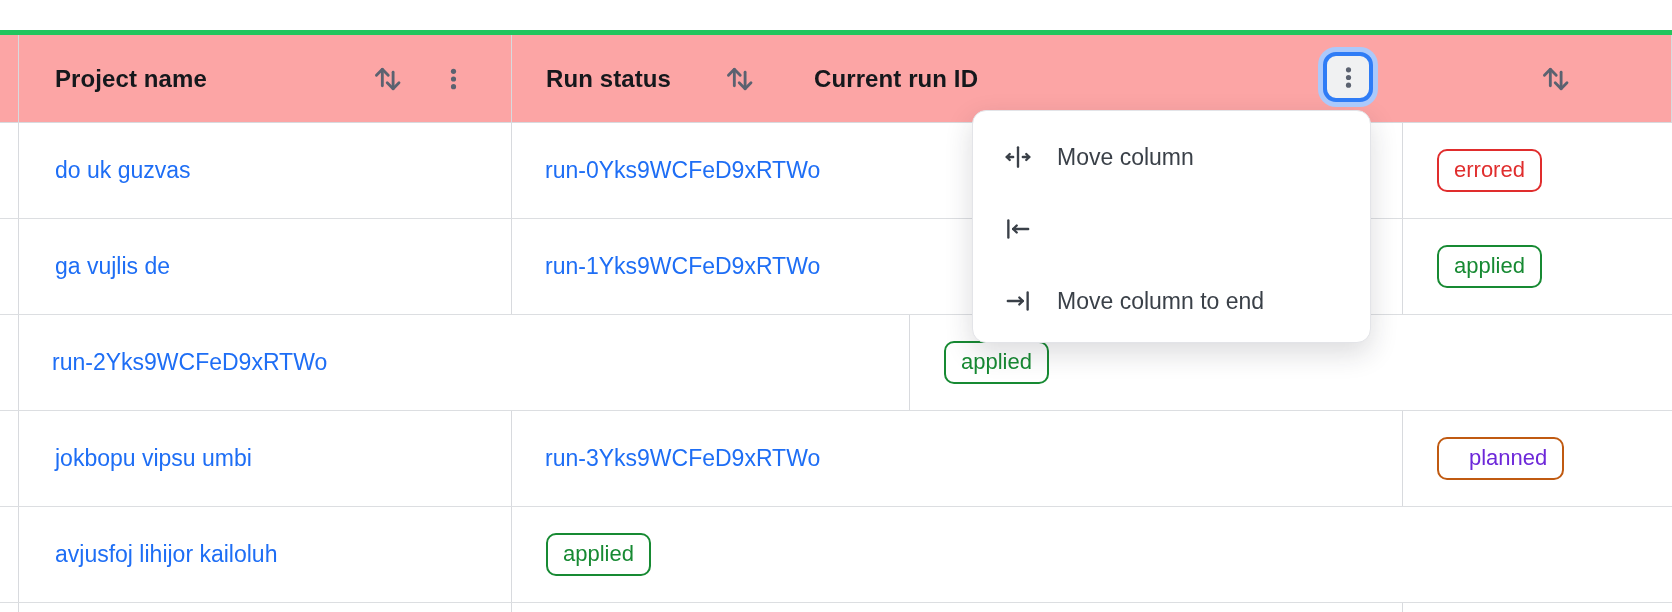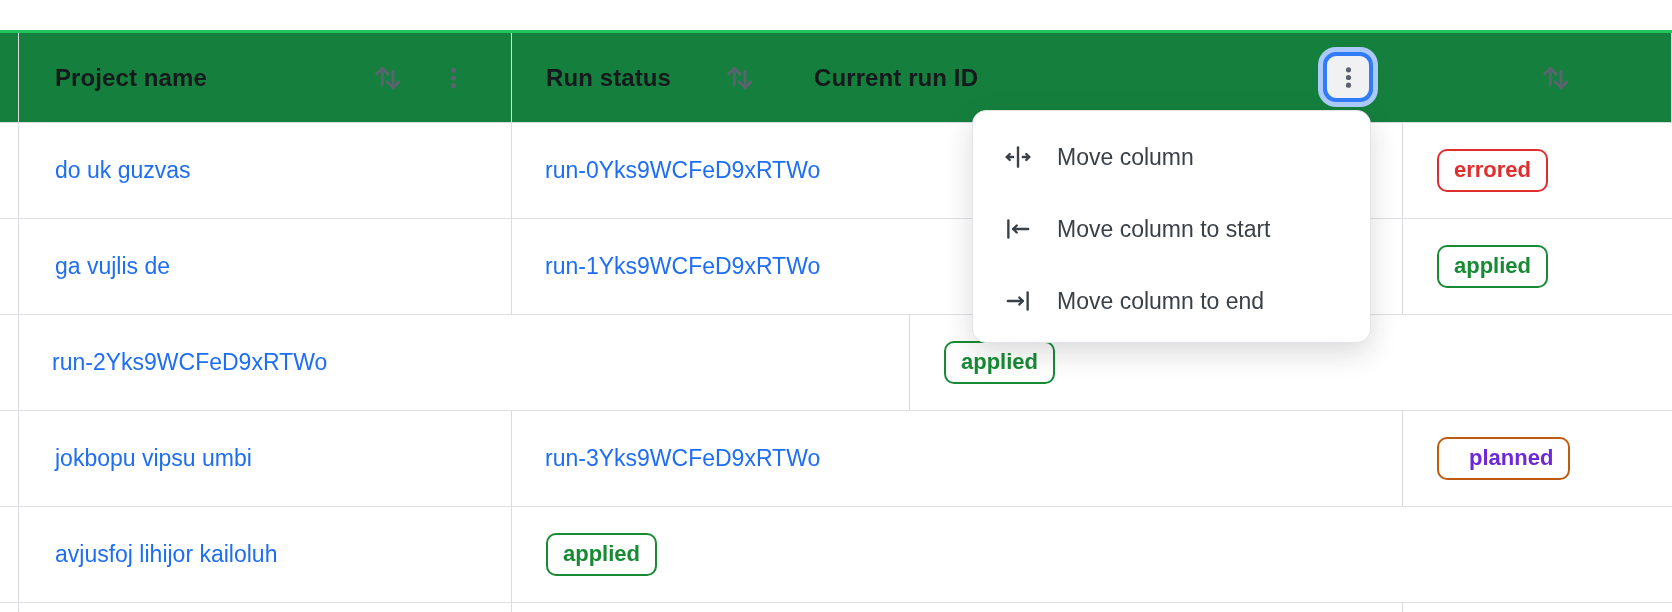"Project name" .thead { background: #15803d -> #fca5a5; border-top: 3px solid #22c55e -> 5px solid #22c55e }
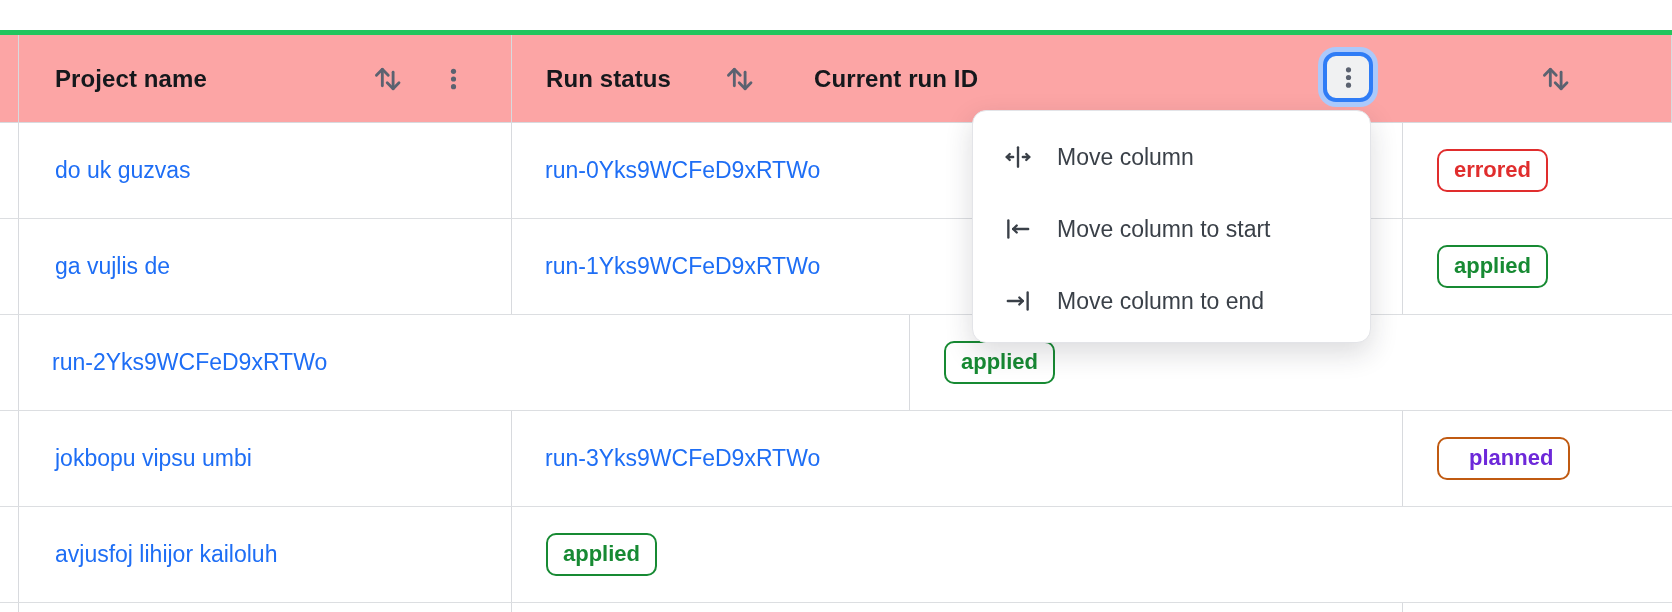"errored" .td.cell-status { font-weight: bold -> none }
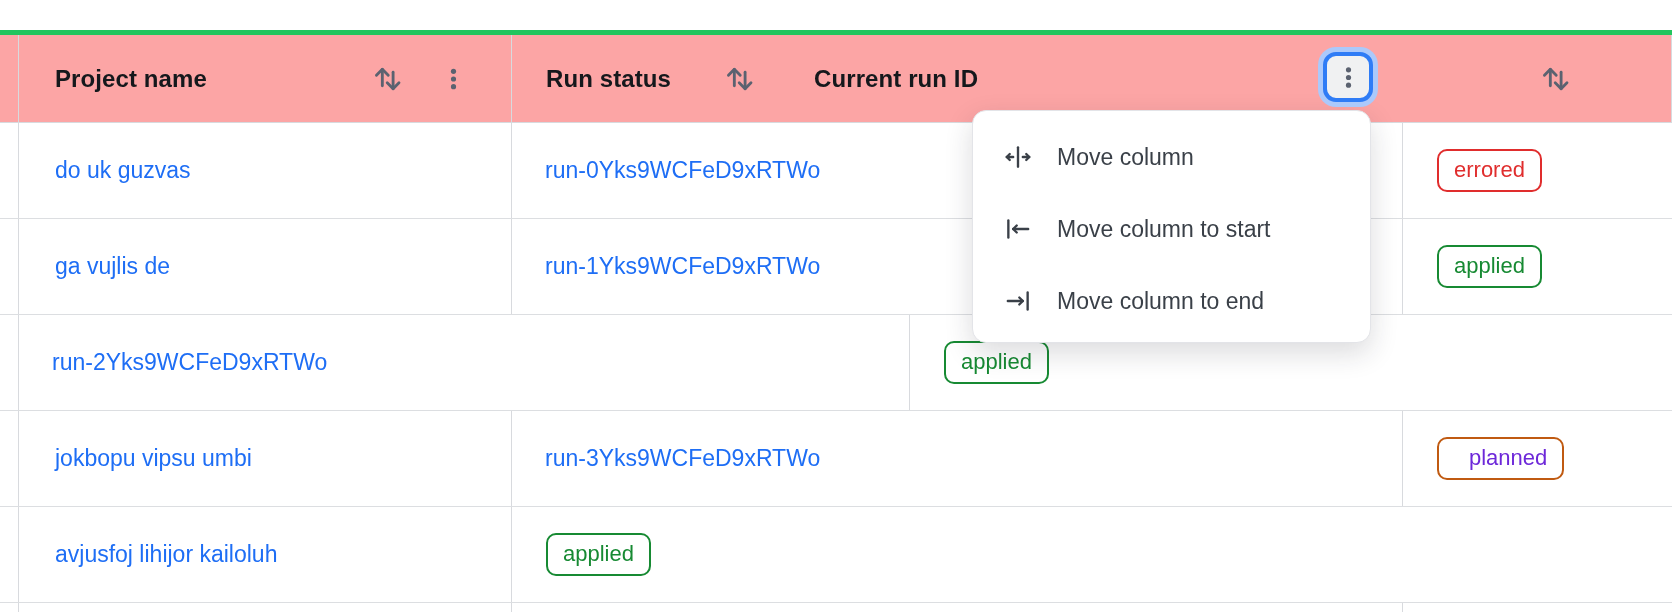"Move column to start" span.menu-label { html: <span>Move column to start</span> -> none }
